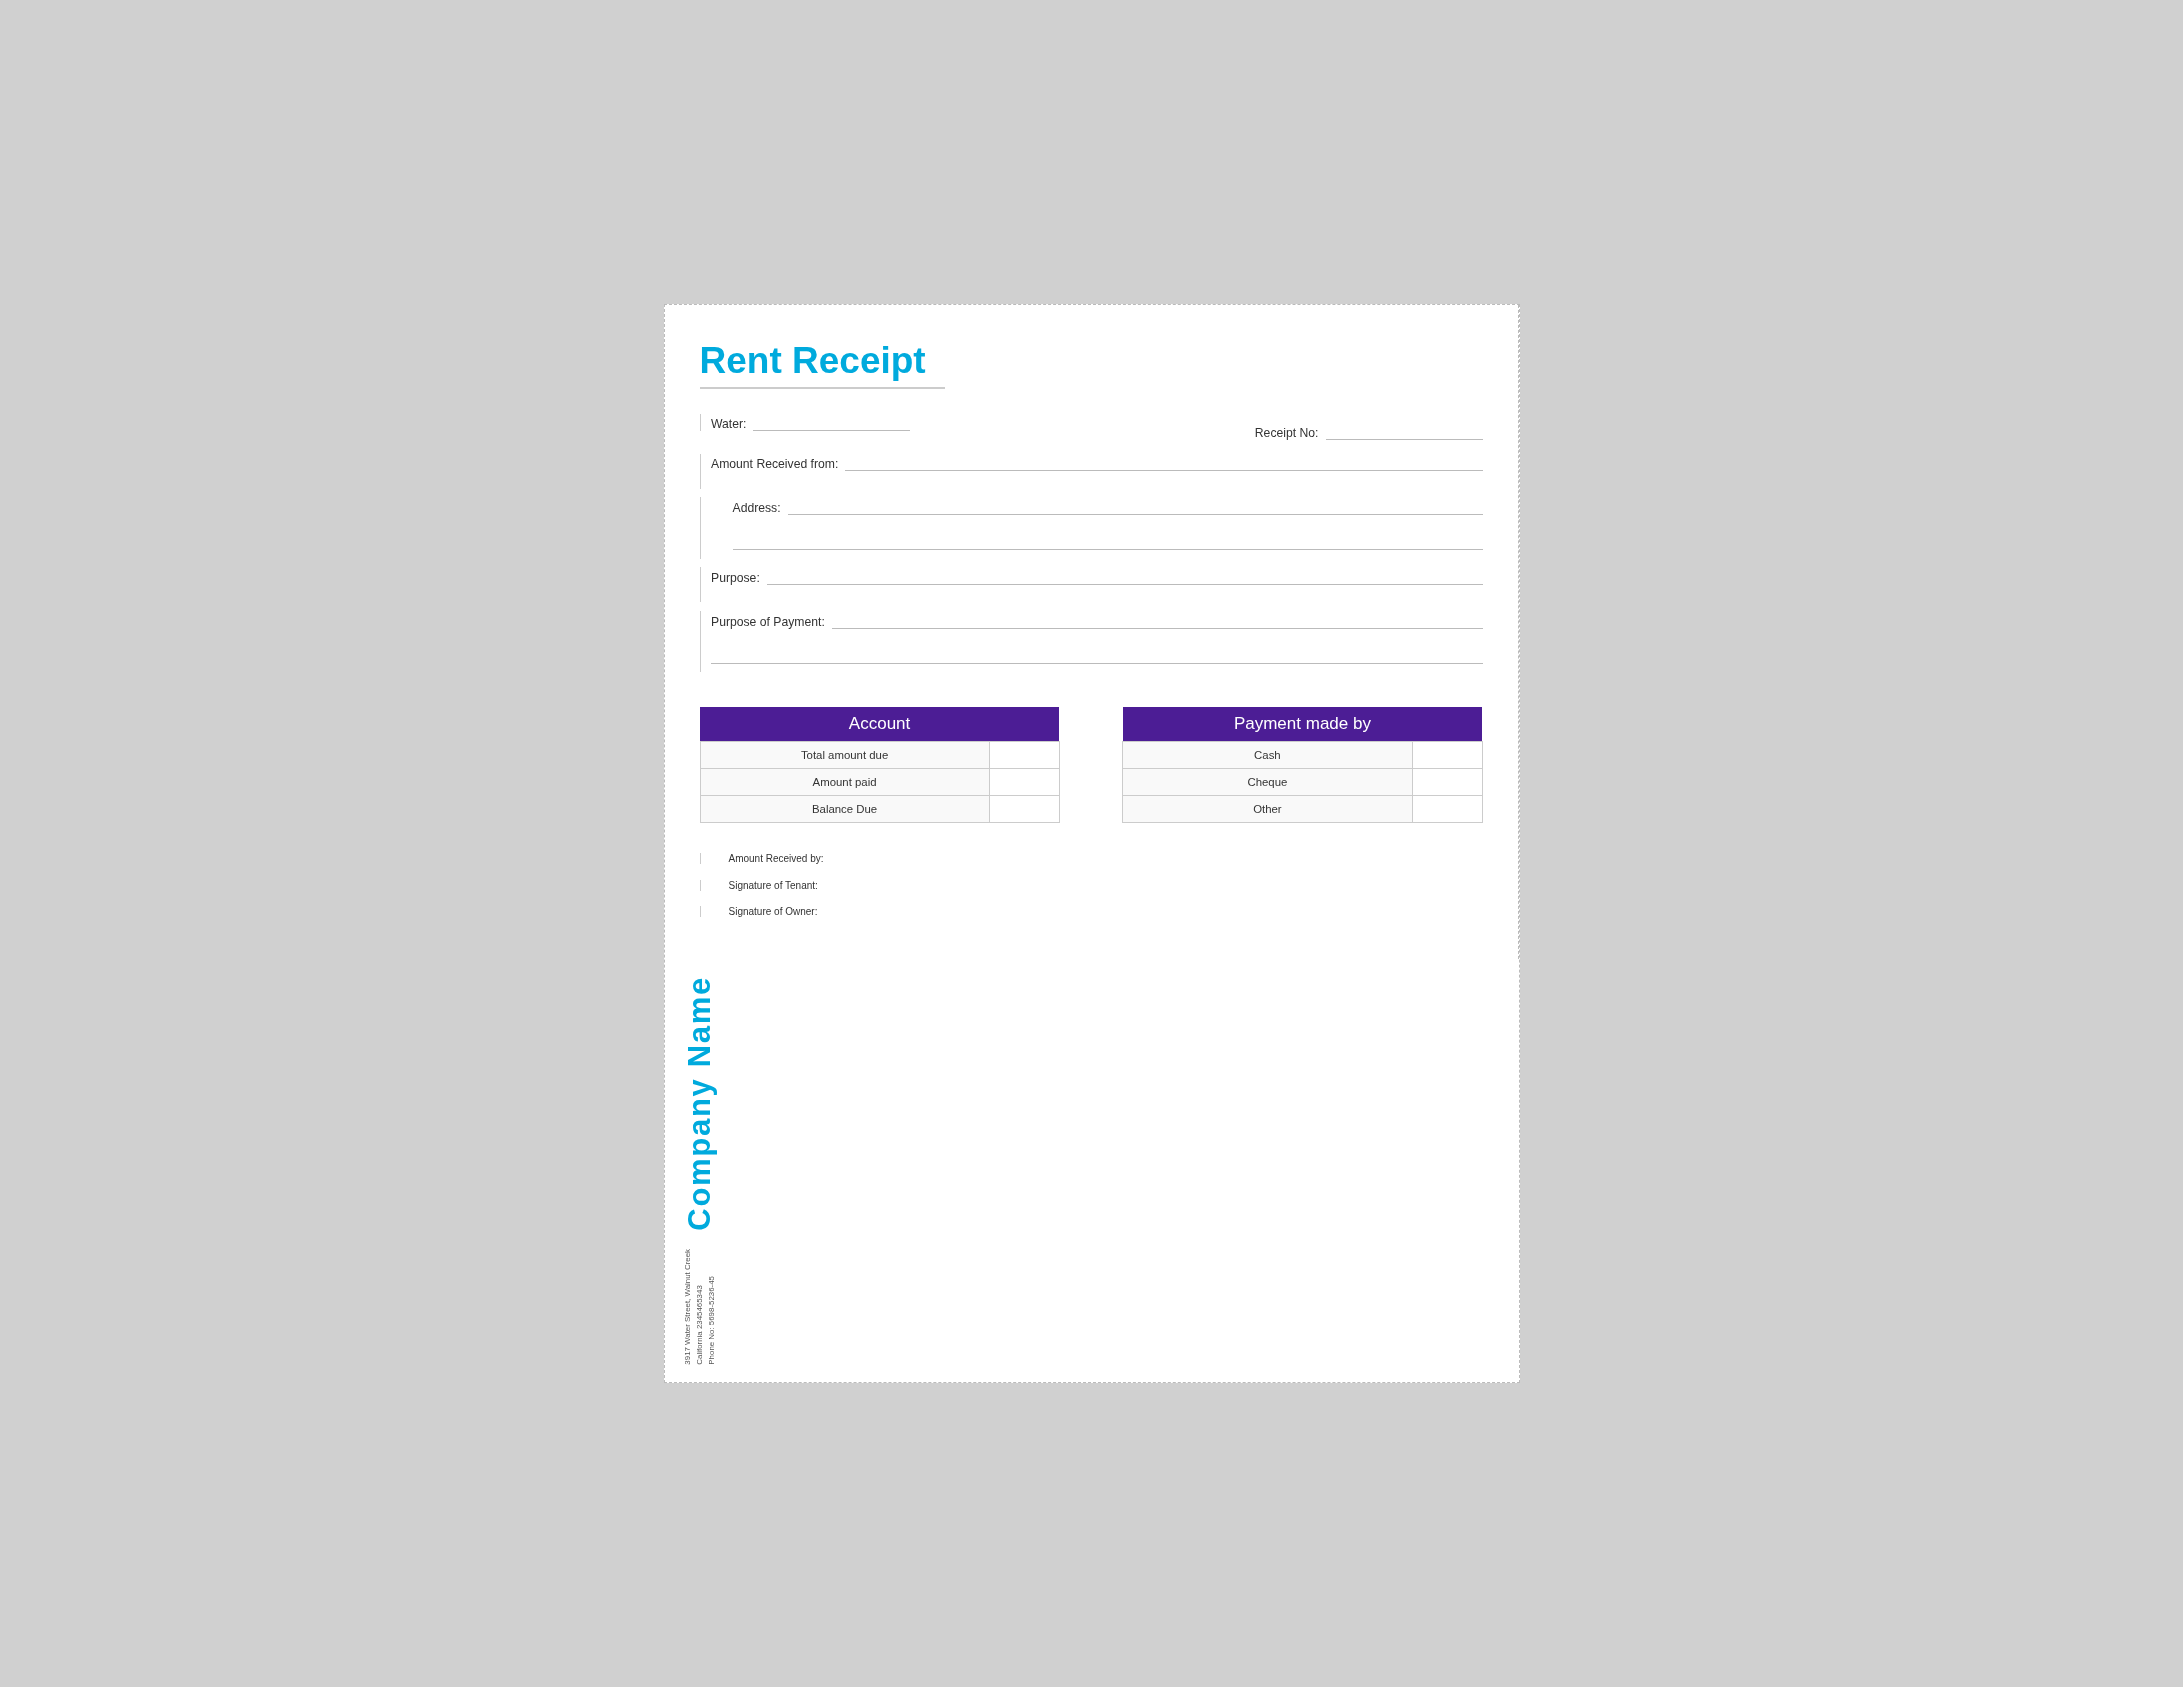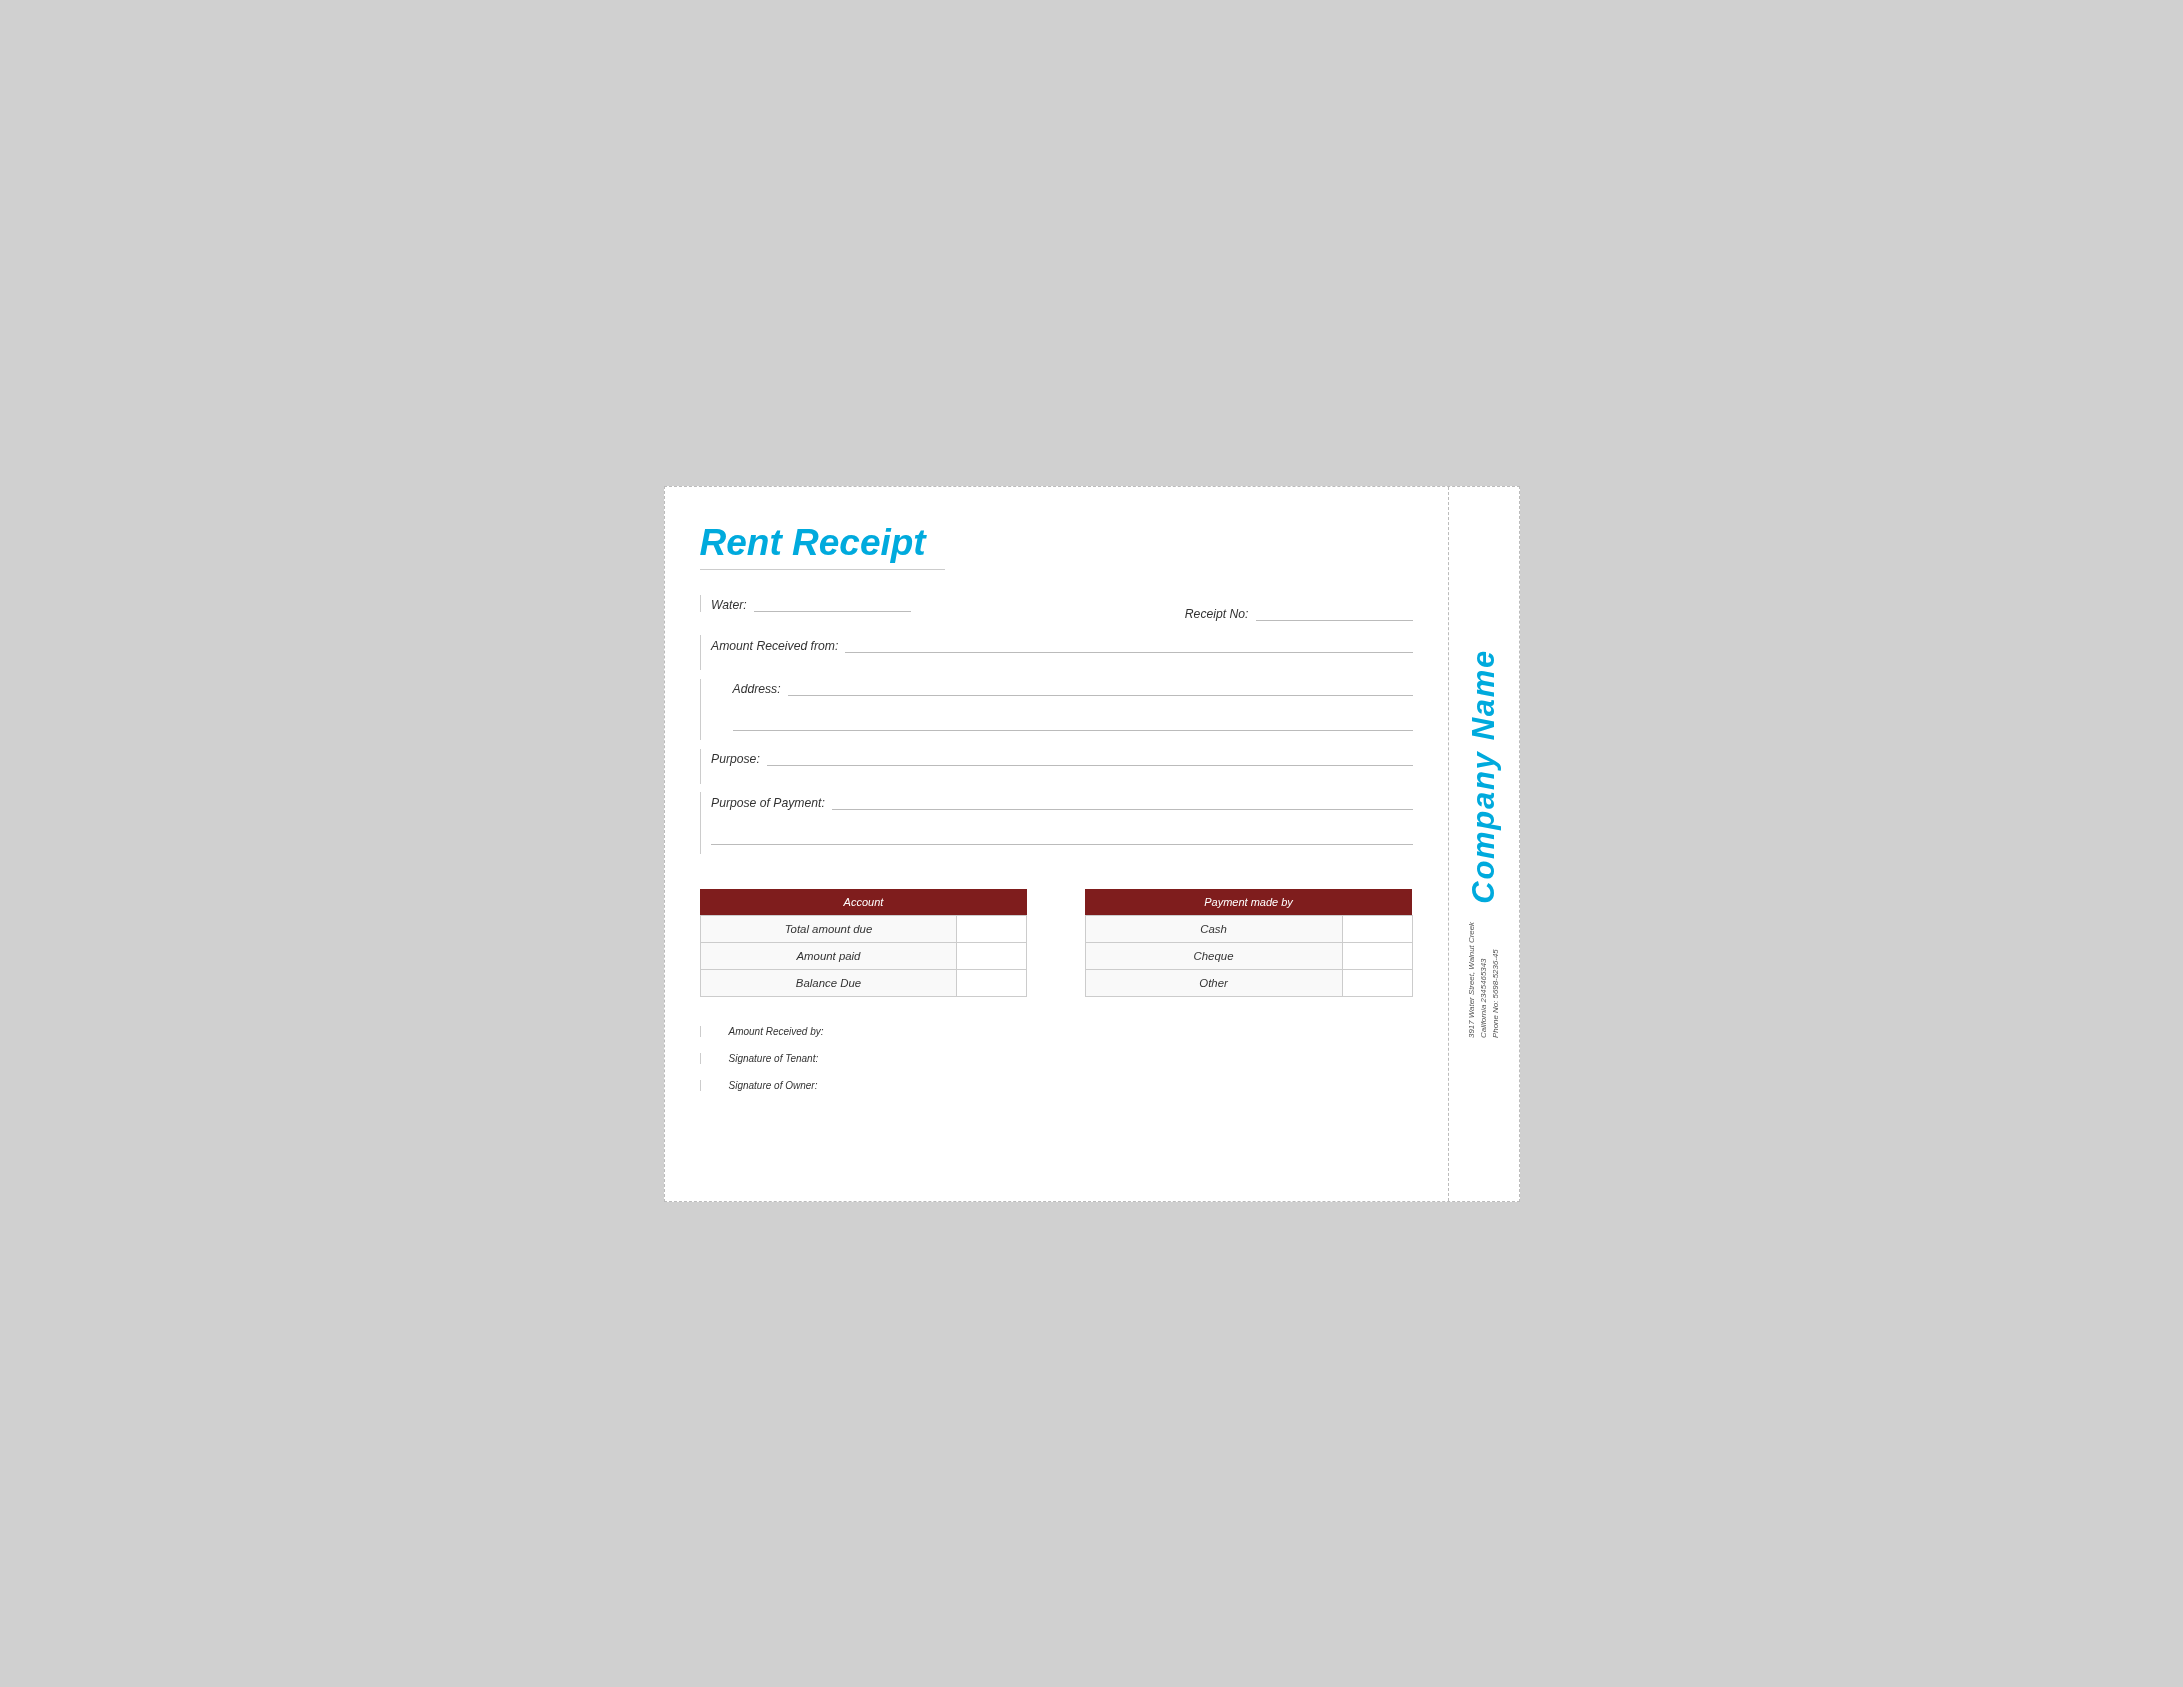"Rent Receipt" .page-wrapper { flex-direction: row -> column; font-style: italic -> none }
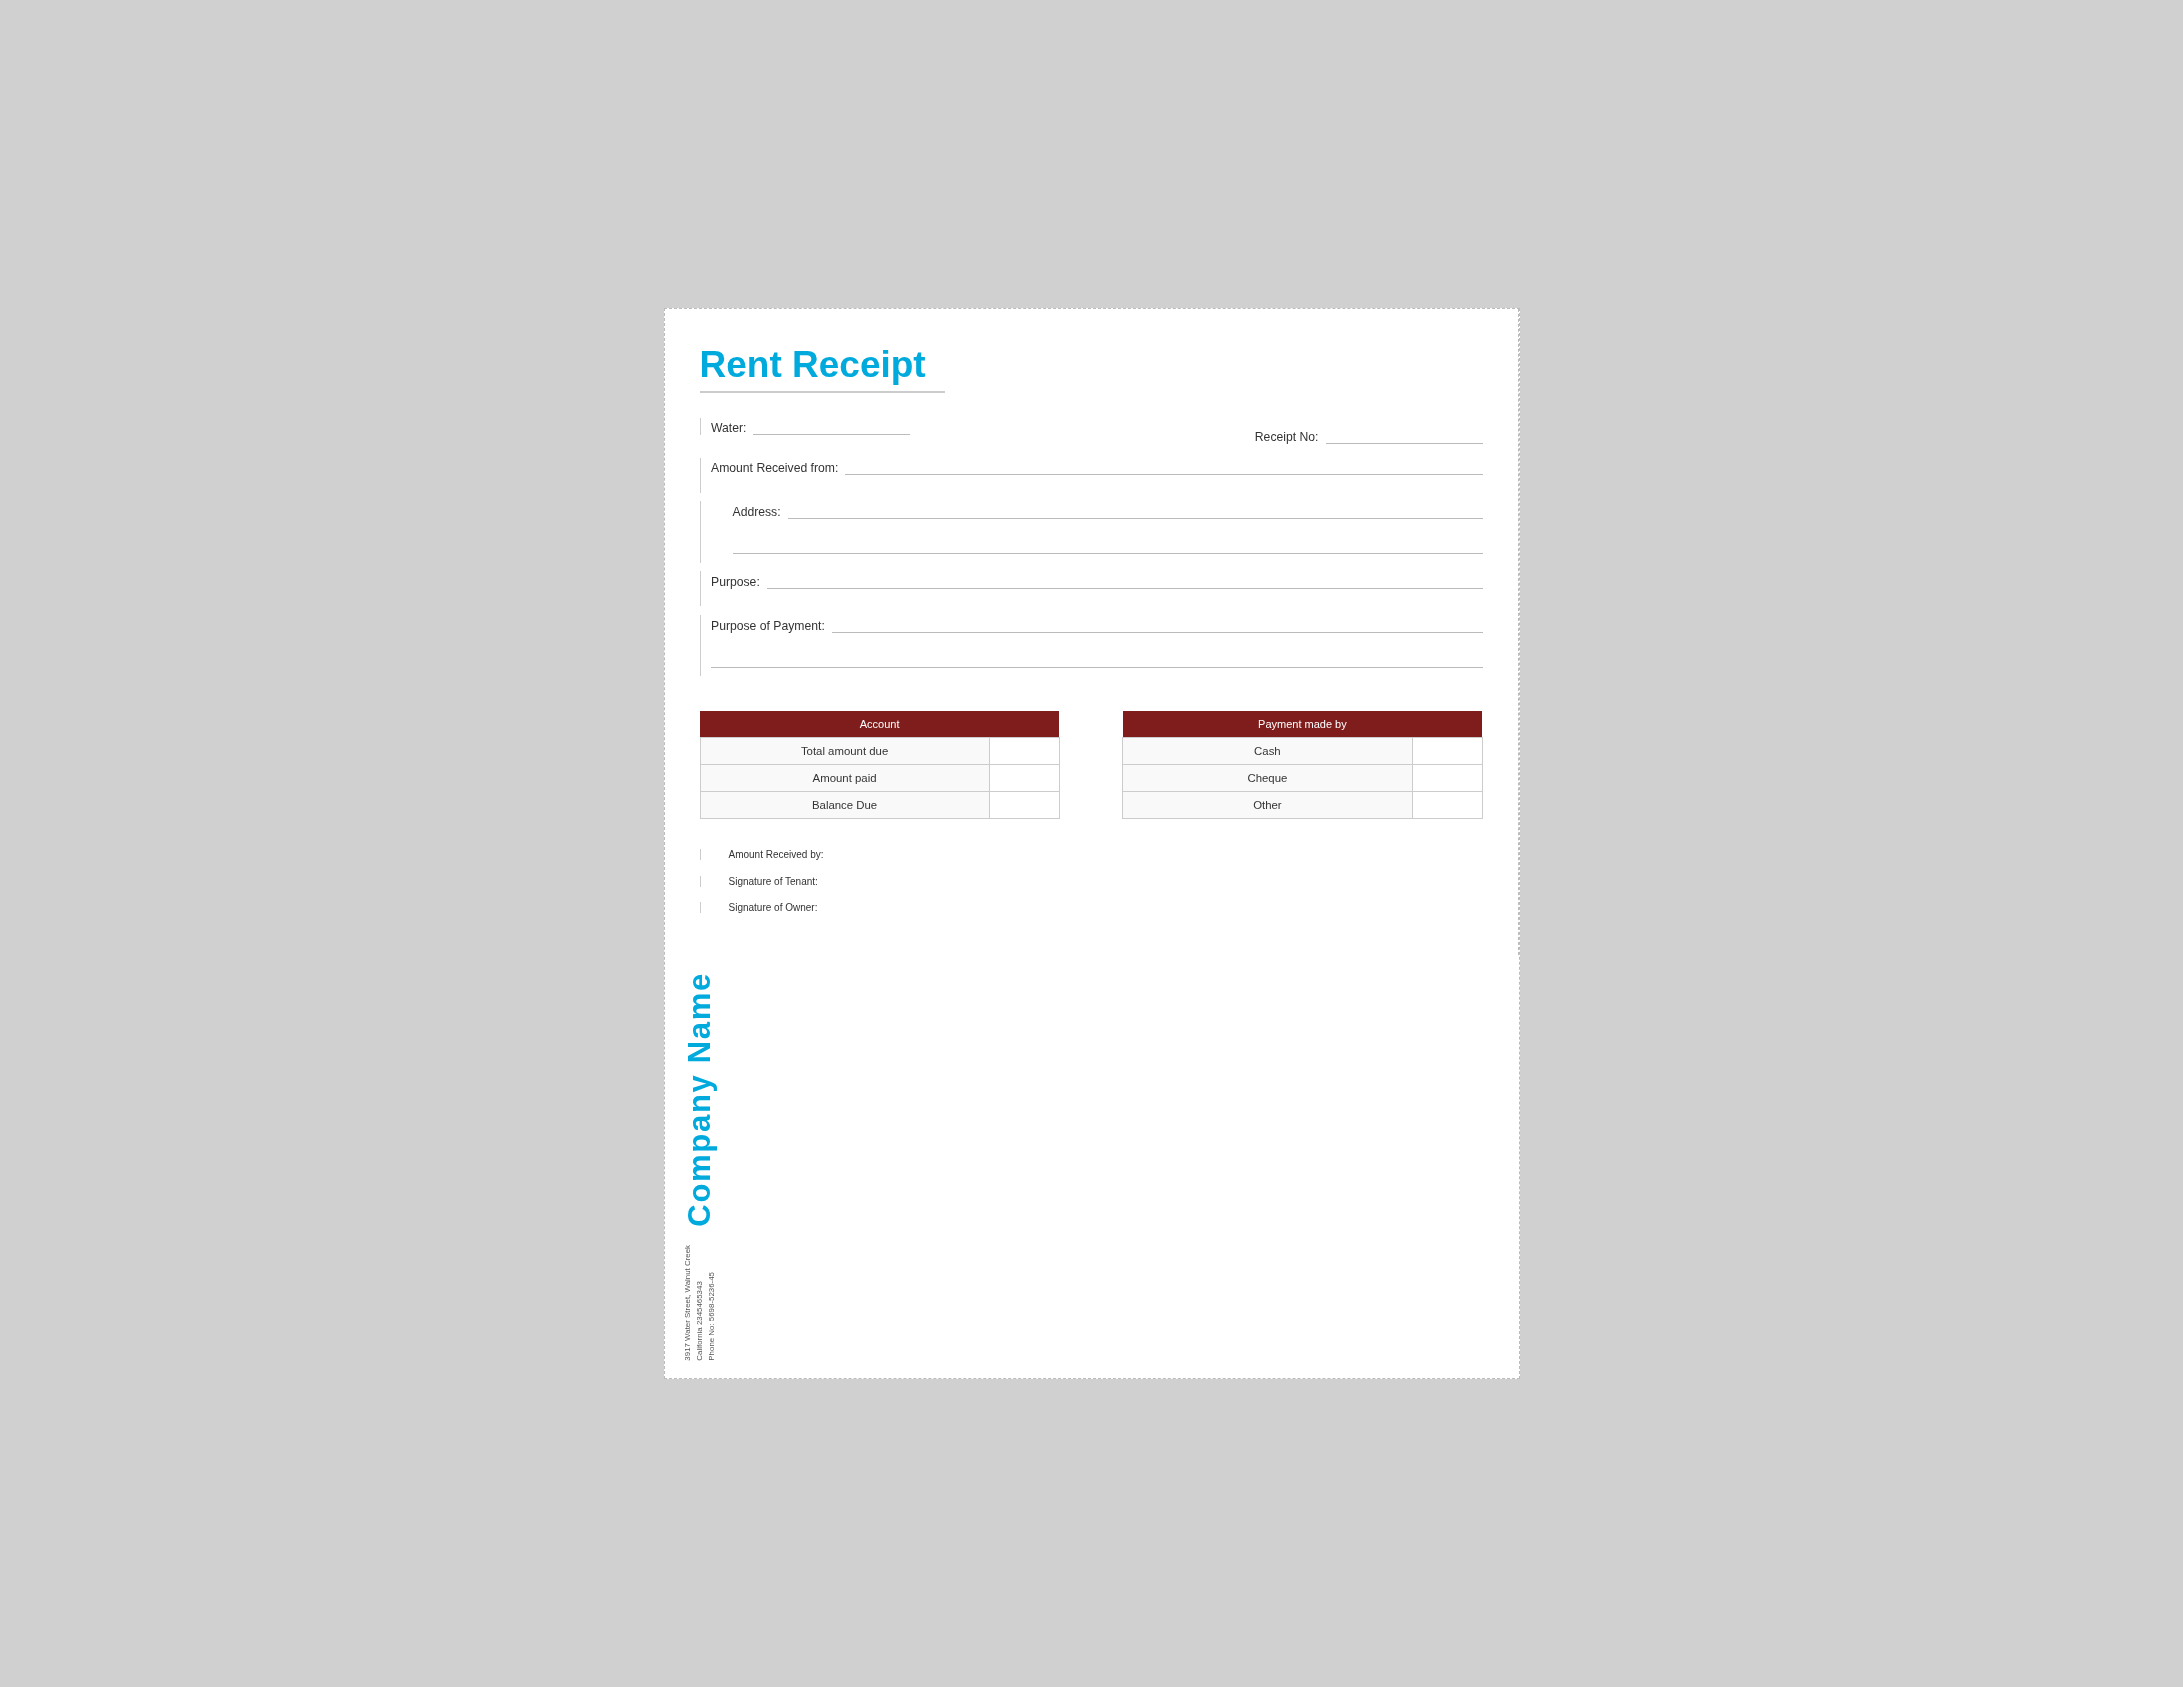"Account" .data-table thead tr th { background: #7f1d1d -> #4c1d95; font-size: 11px -> 17px }
